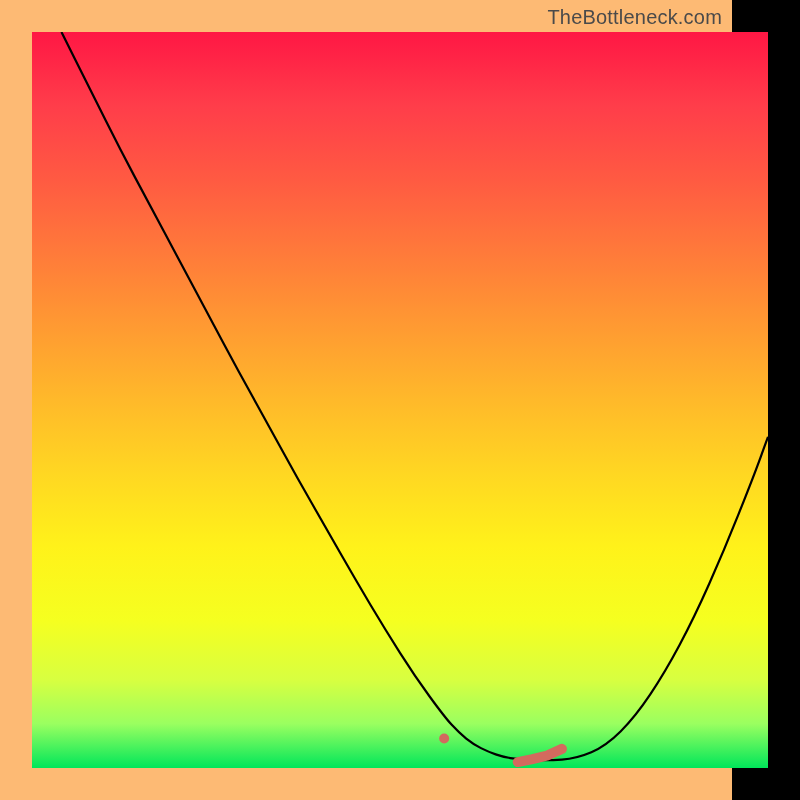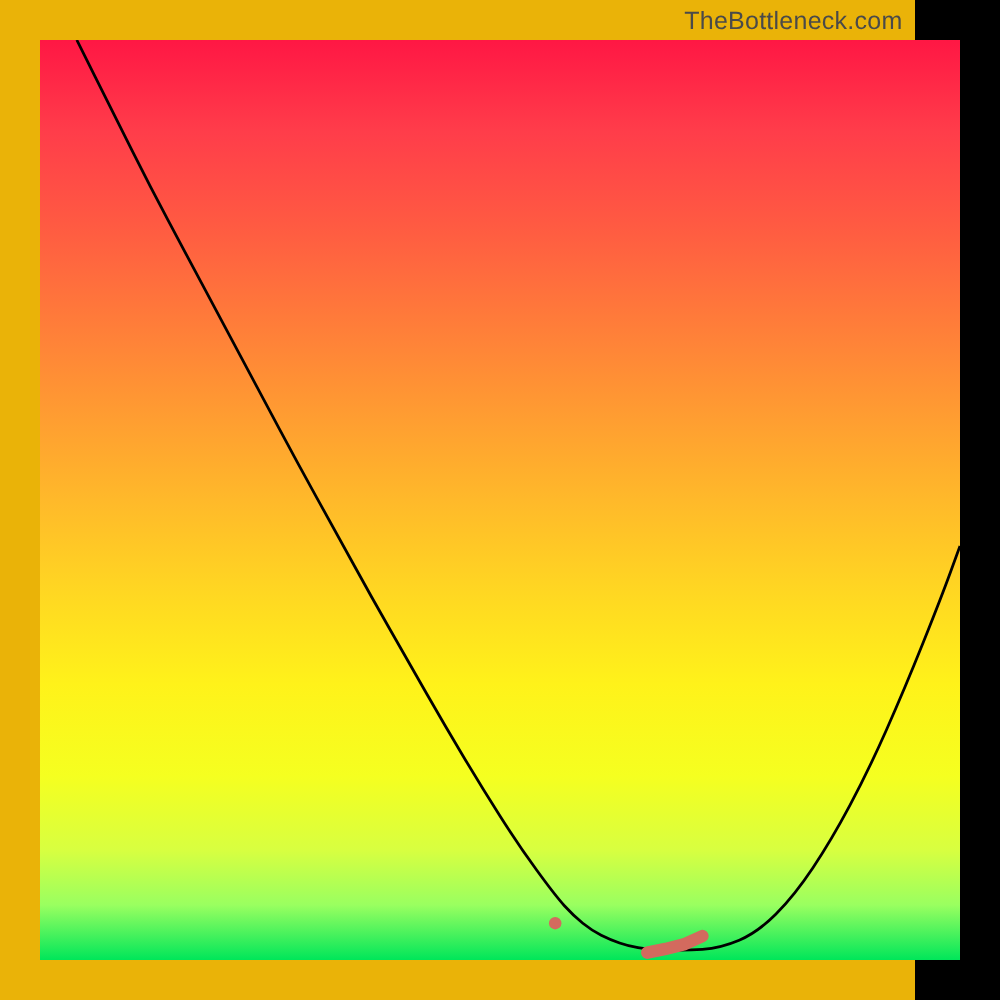"TheBottleneck.com" .outer { background: #eab308 -> #fdba74 }
